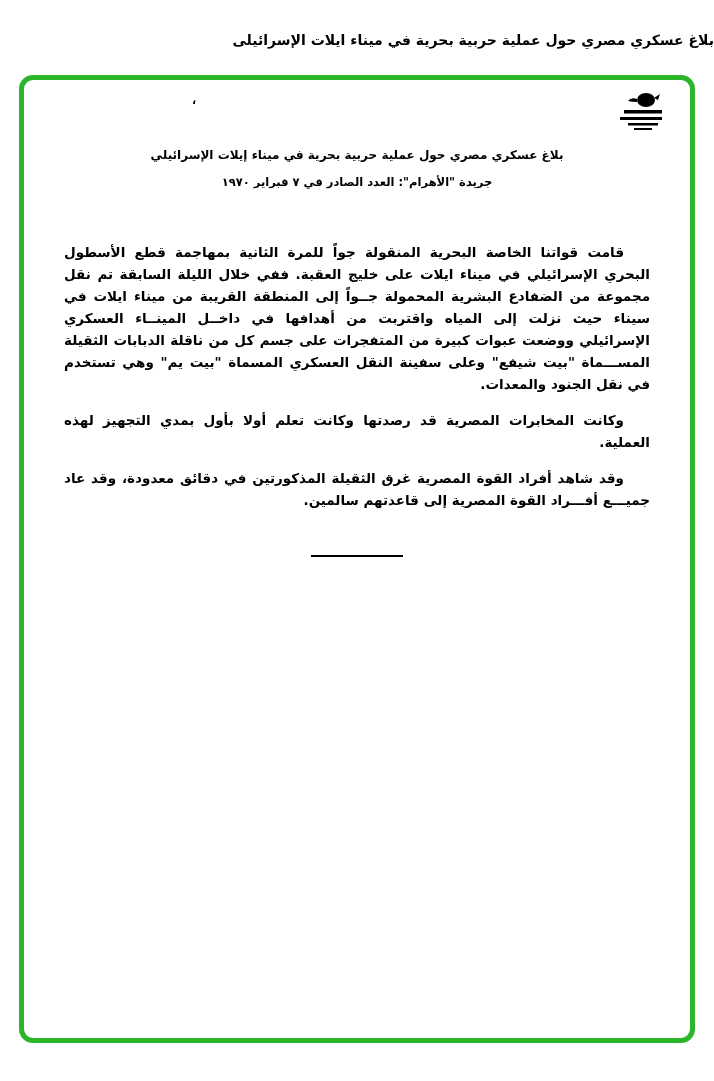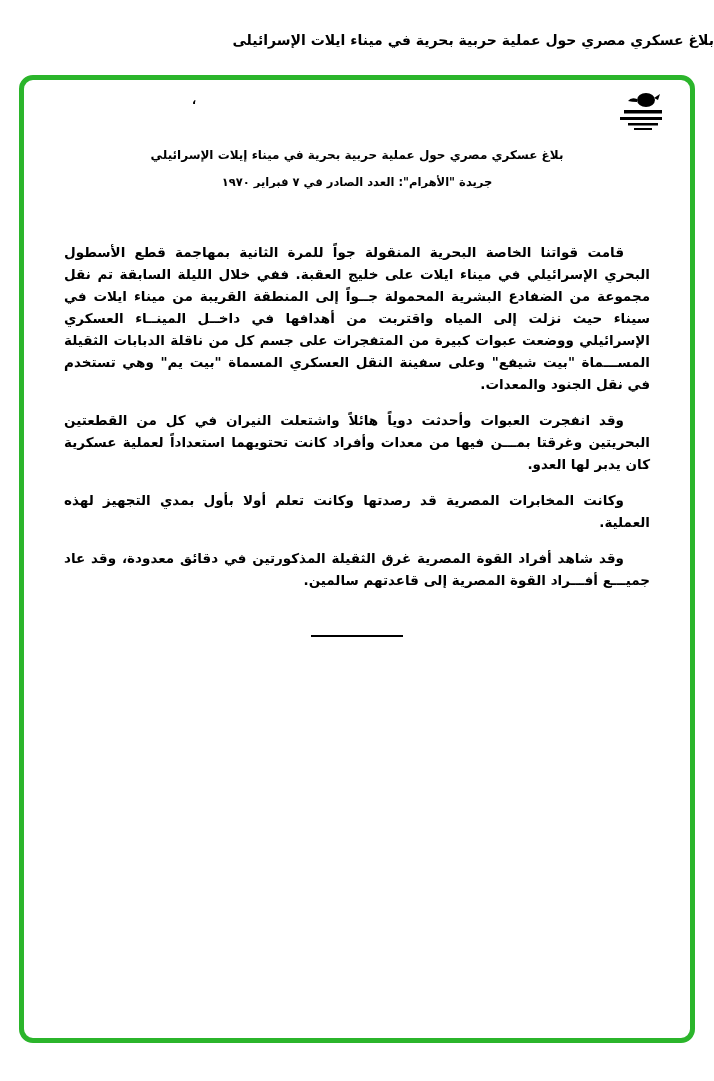"وقد انفجرت العبوات وأحدثت دوياً" p { html: <p>وقد انفجرت العبوات وأحدثت دوياً هائلاً واشتعلت النيران في كل من القطعتين البحريتين وغرقتا بمـــن فيها من معدات وأفراد كانت تحتويهما استعداداً لعملية عسكرية كان يدبر لها العدو.</p> -> none }
